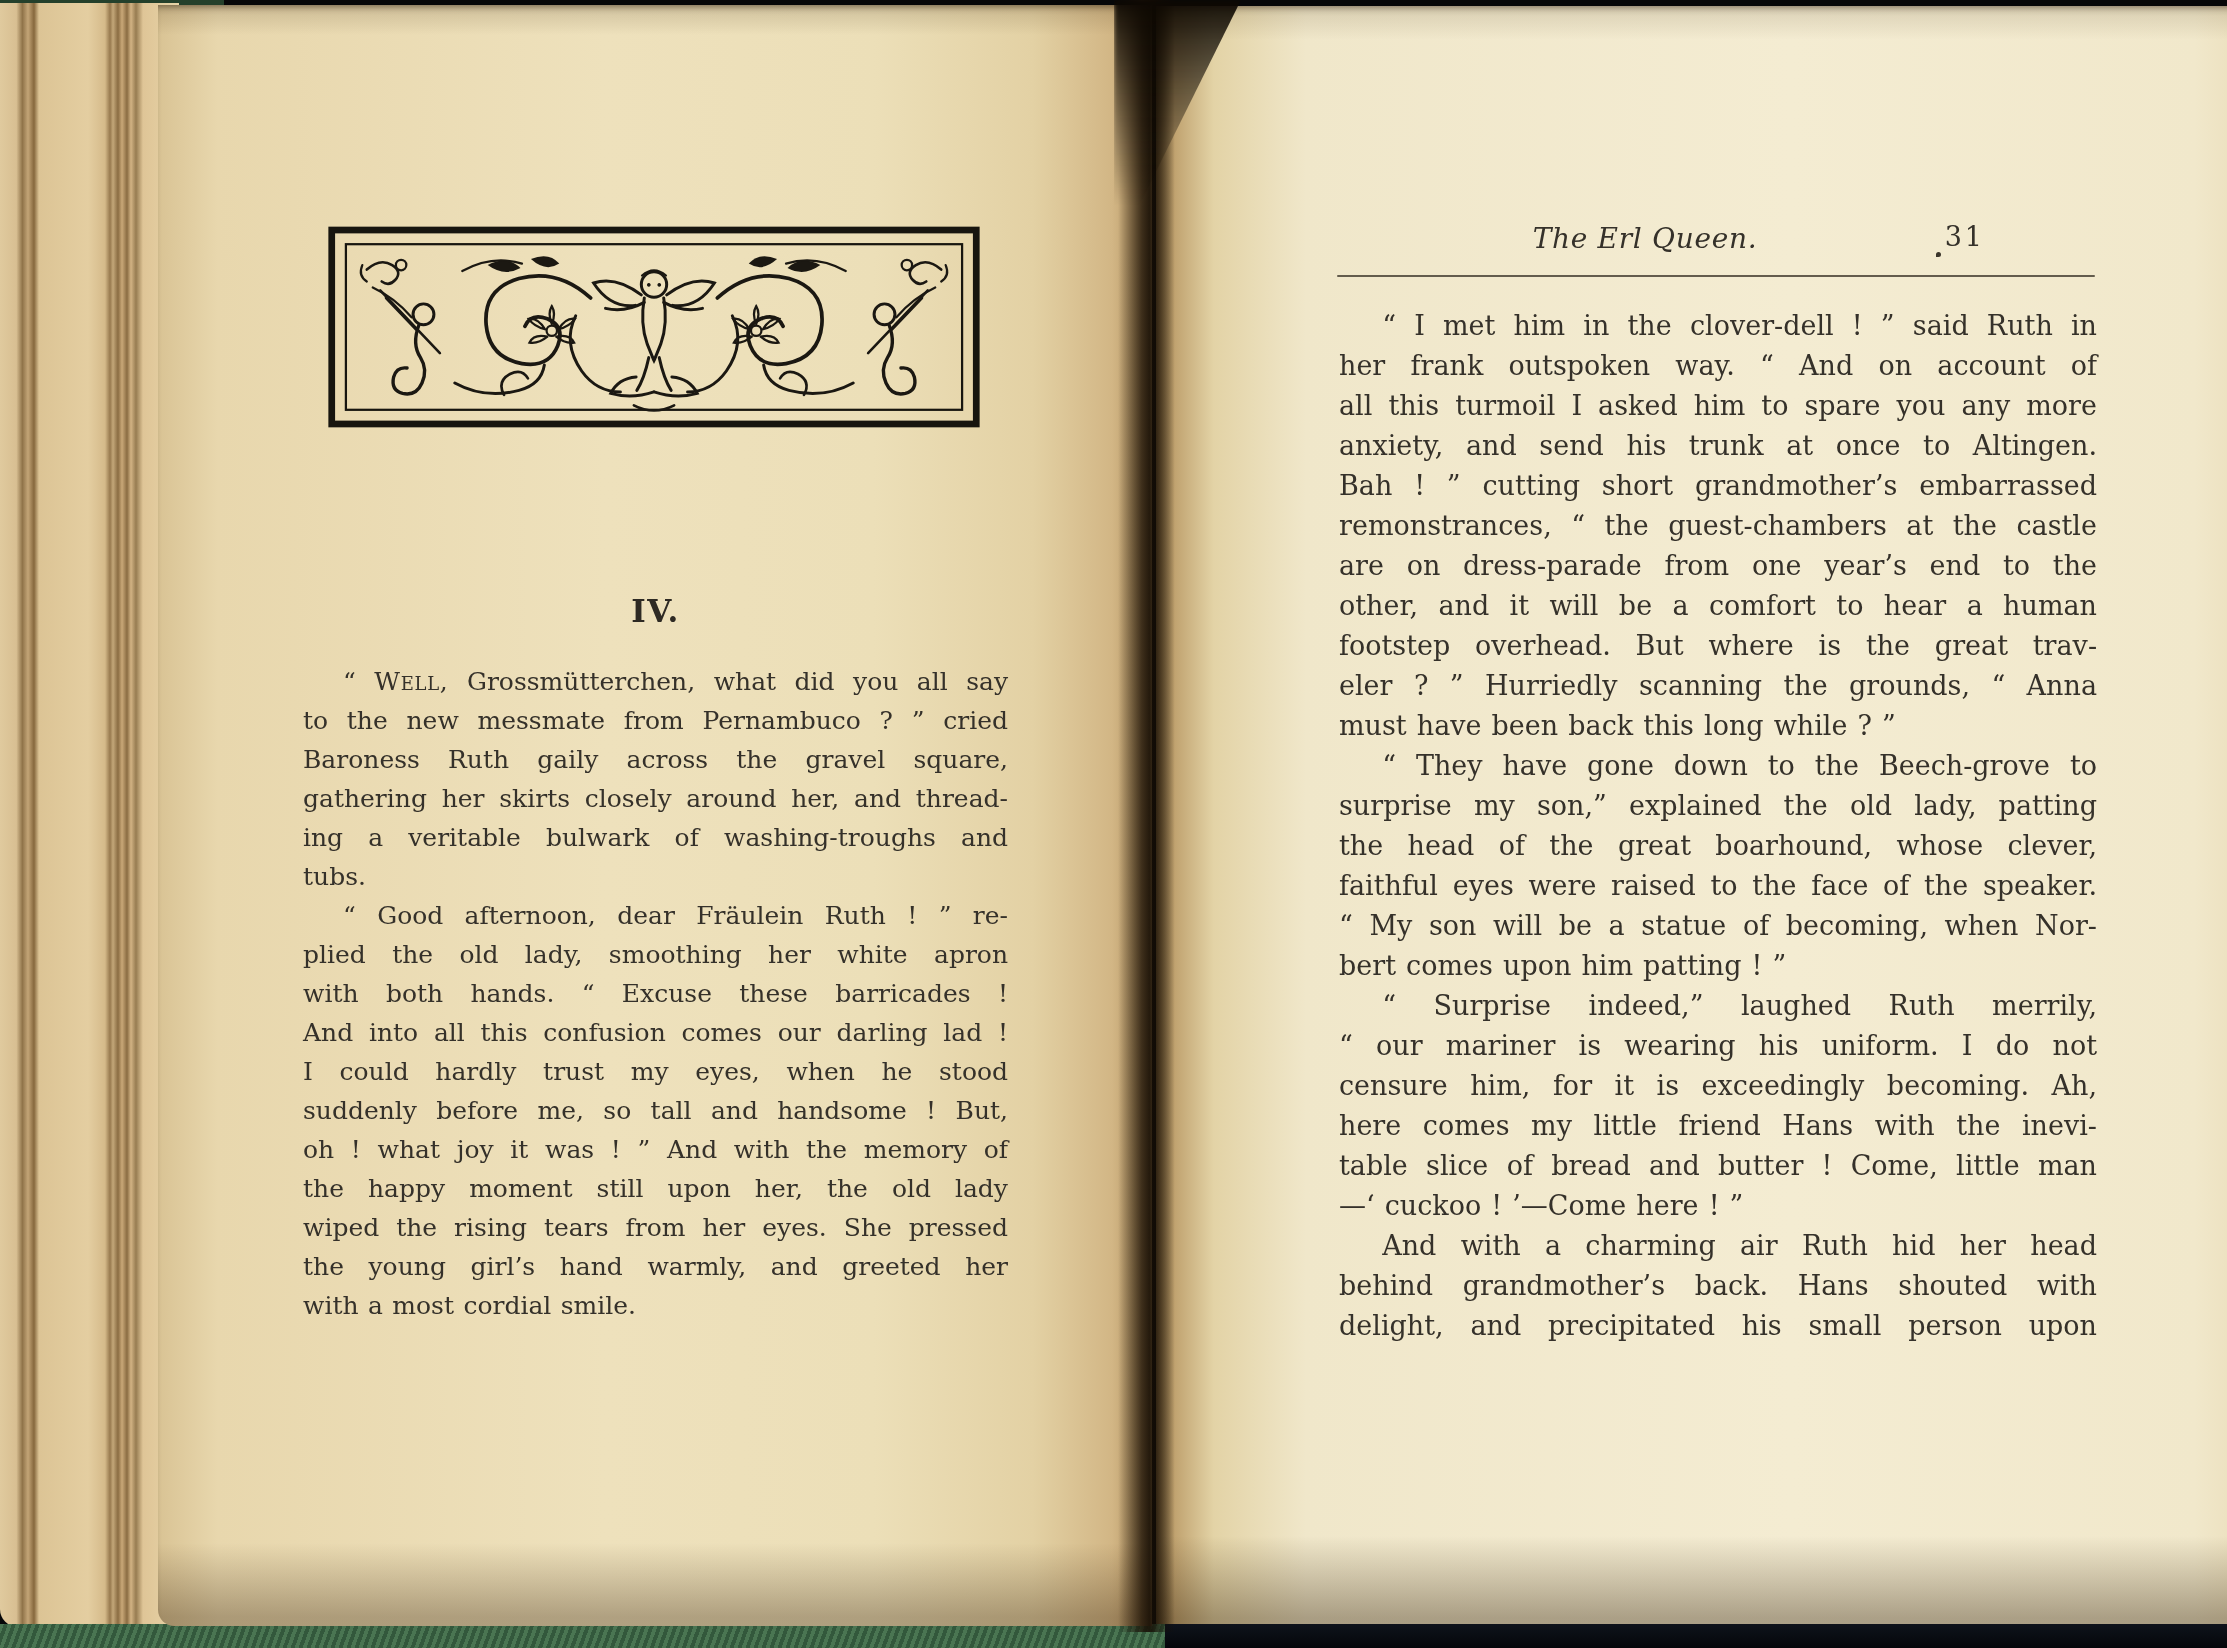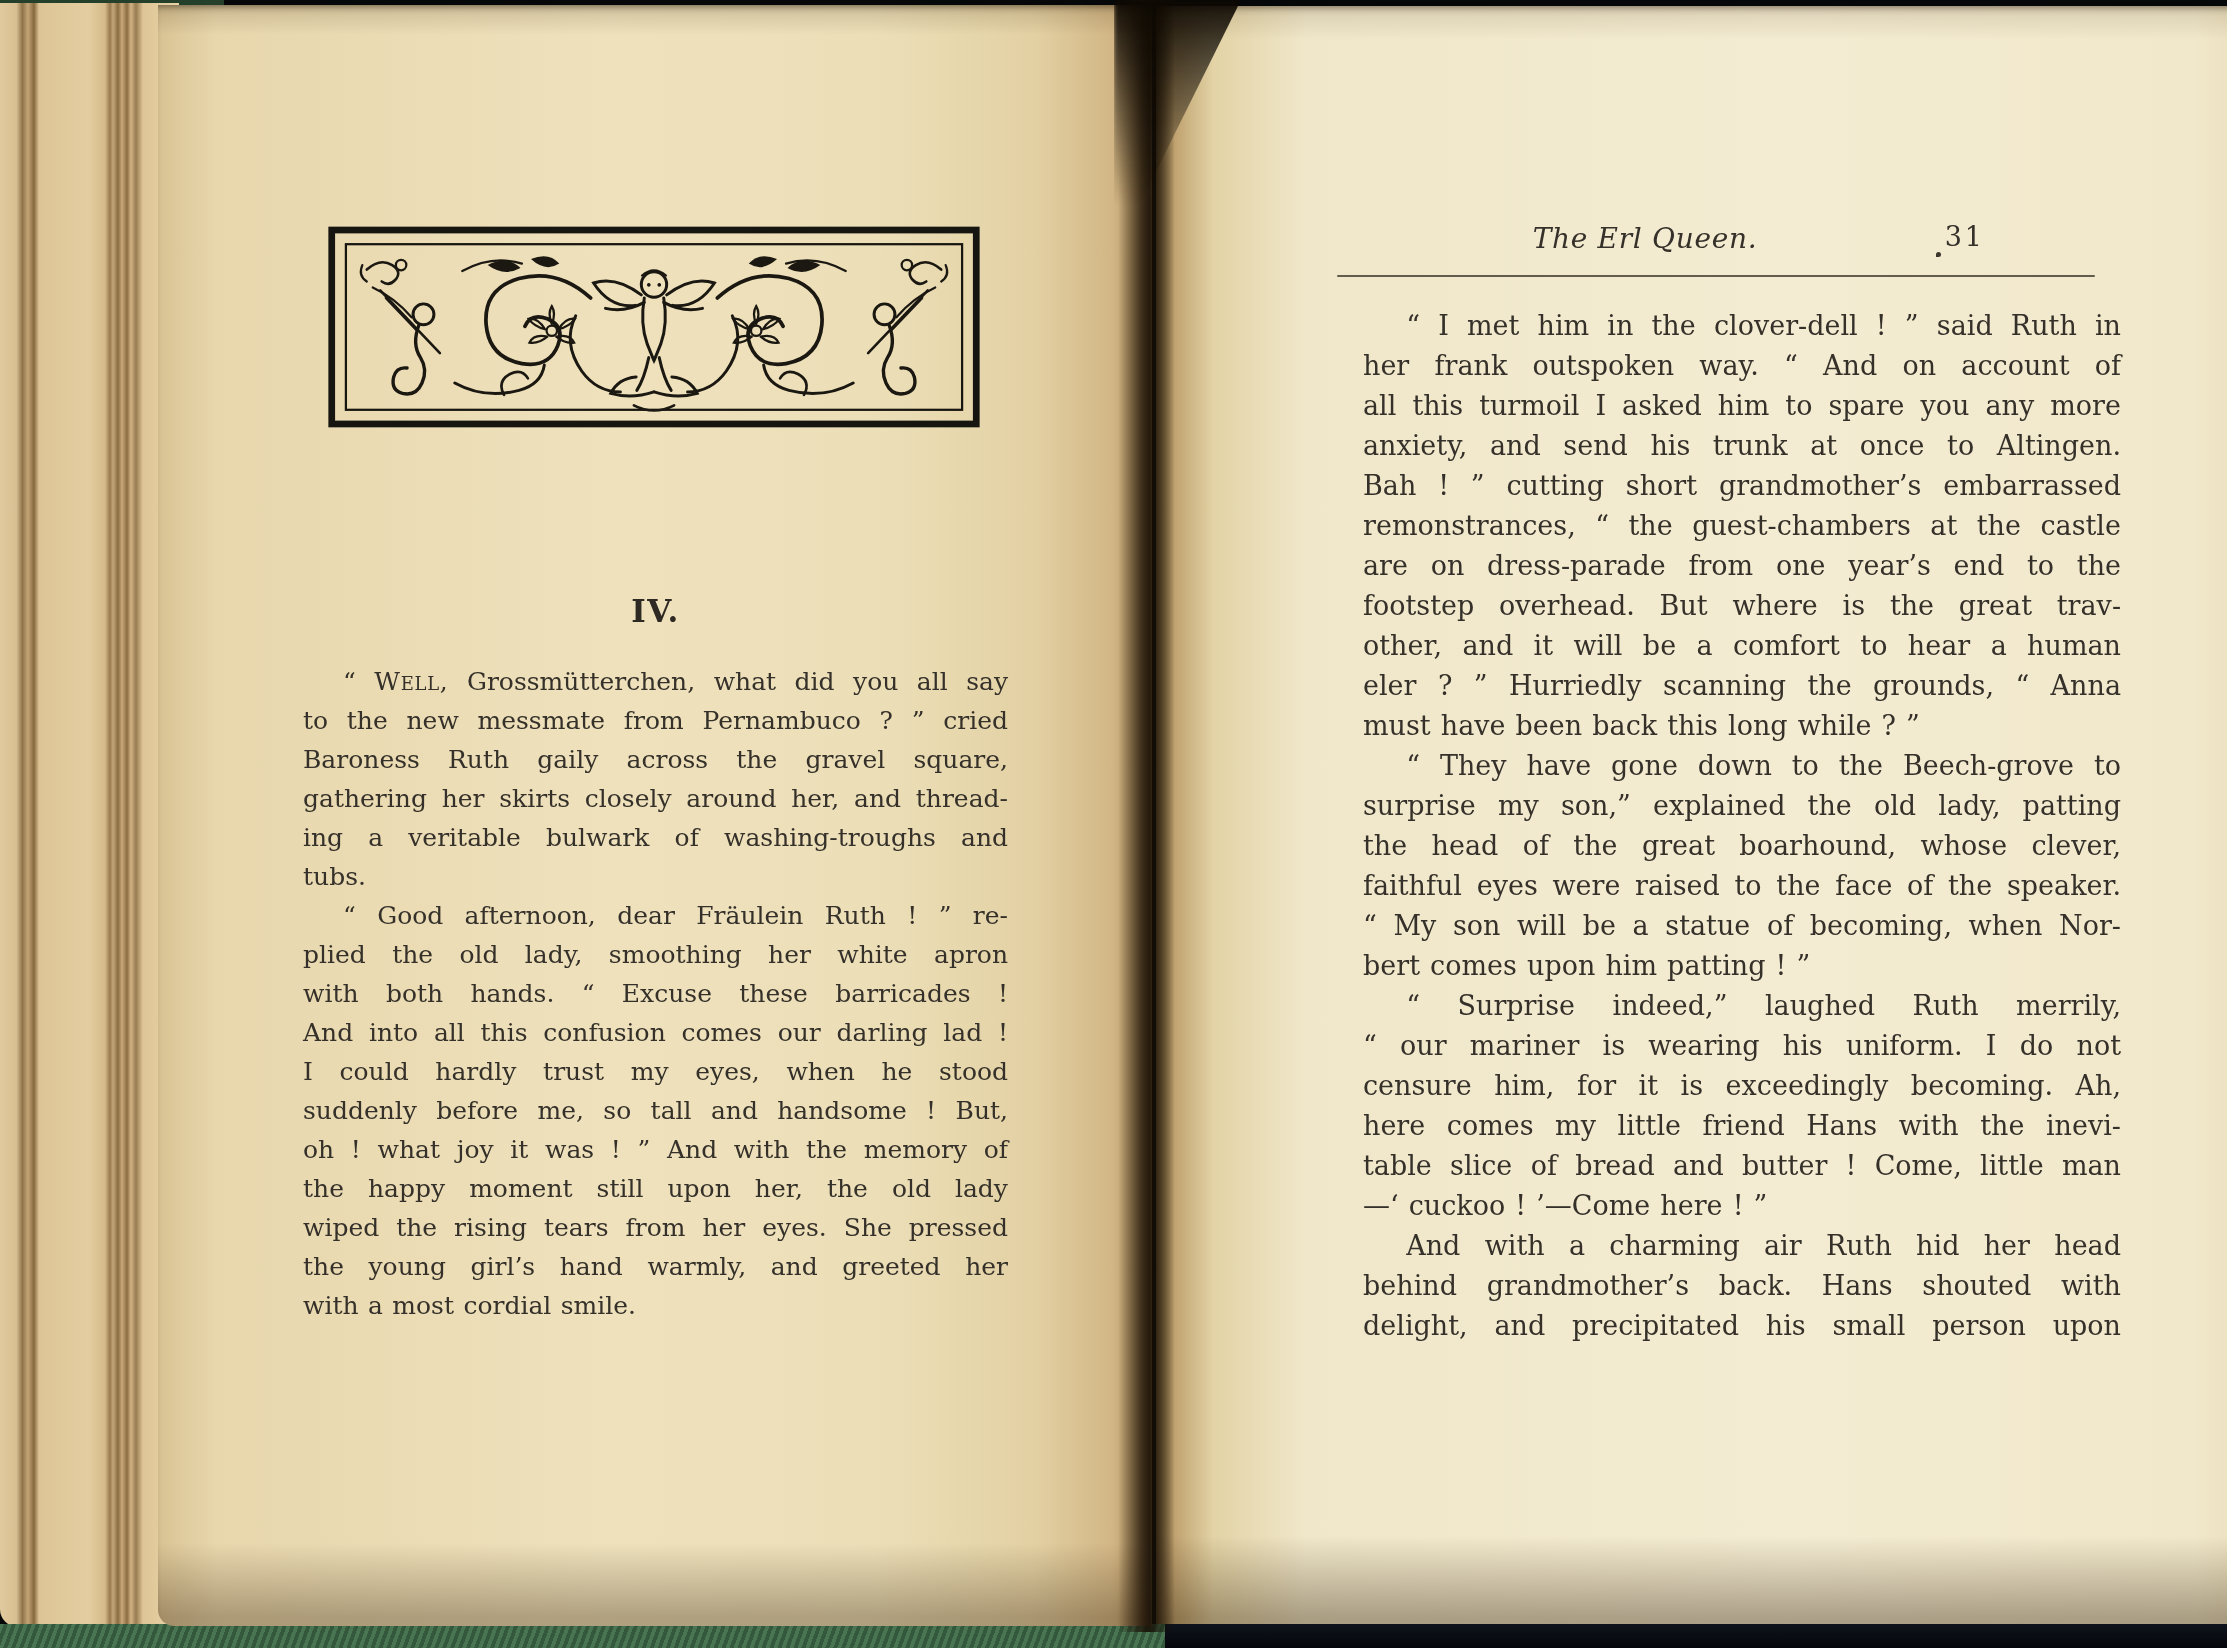"“ I met him in" .right-text { margin-left: 24px -> none }
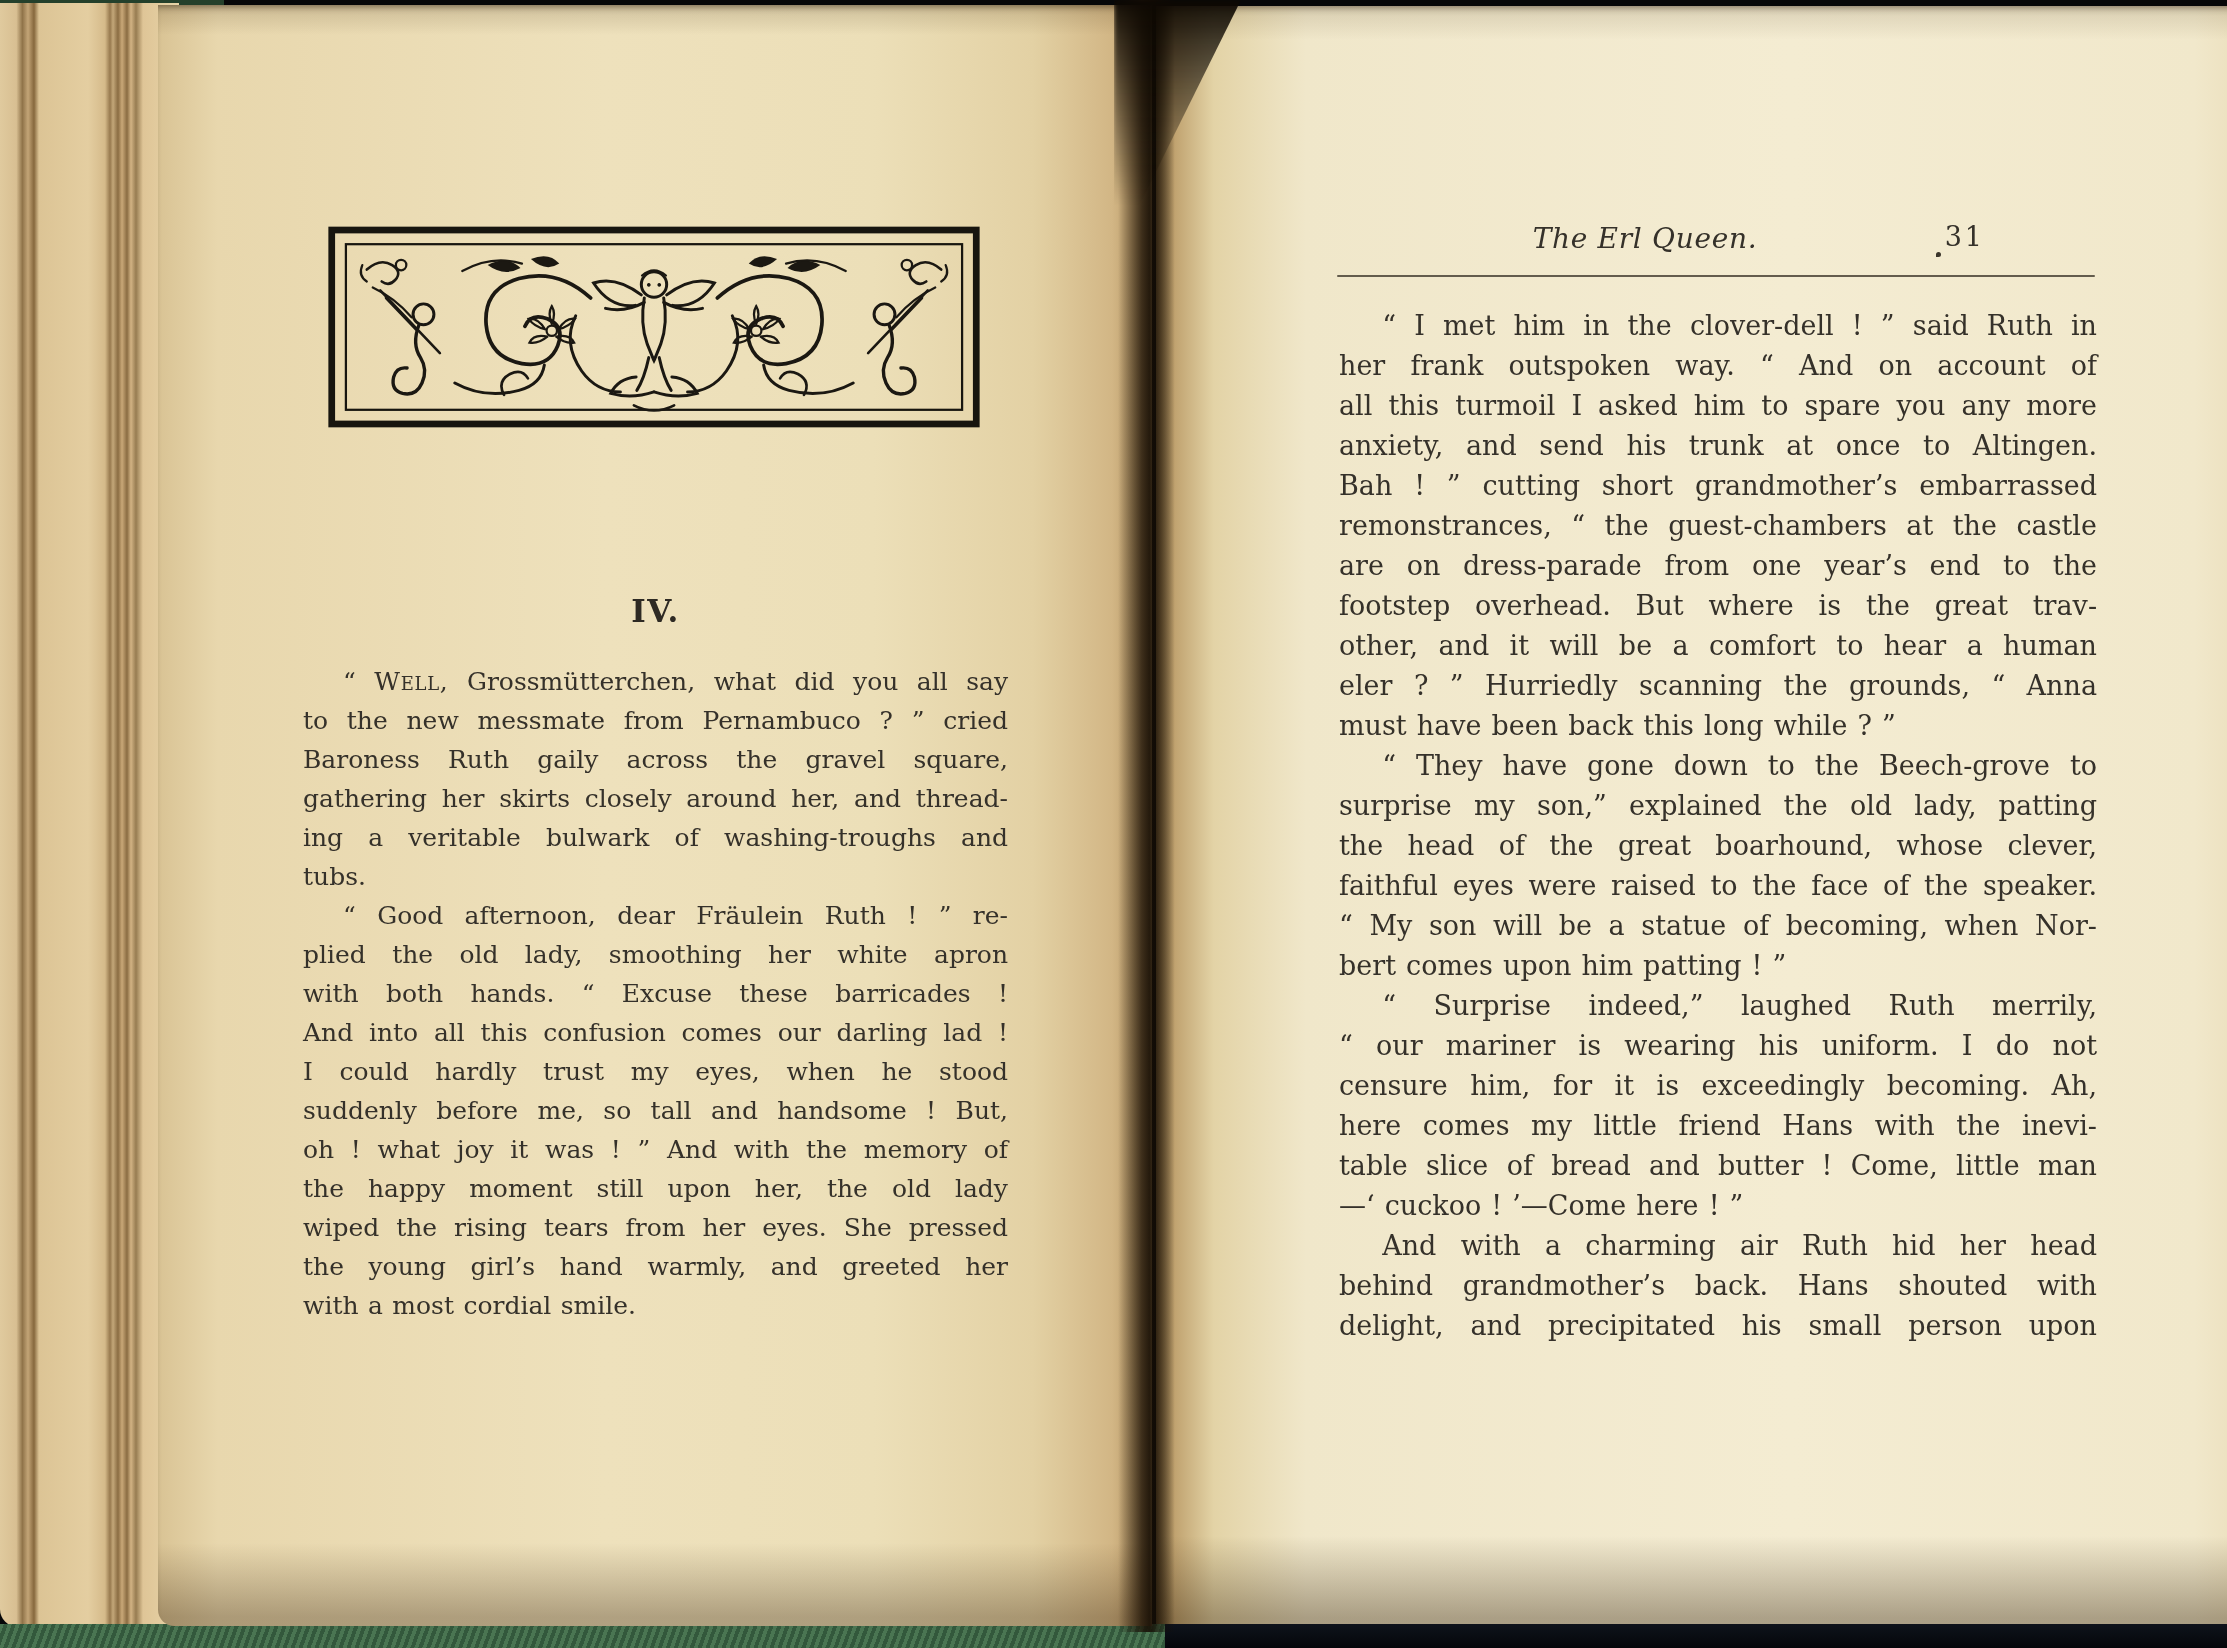"footstep overhead. But where is" div.line { order: before "other, and it will be" -> after "other, and it will be" }
